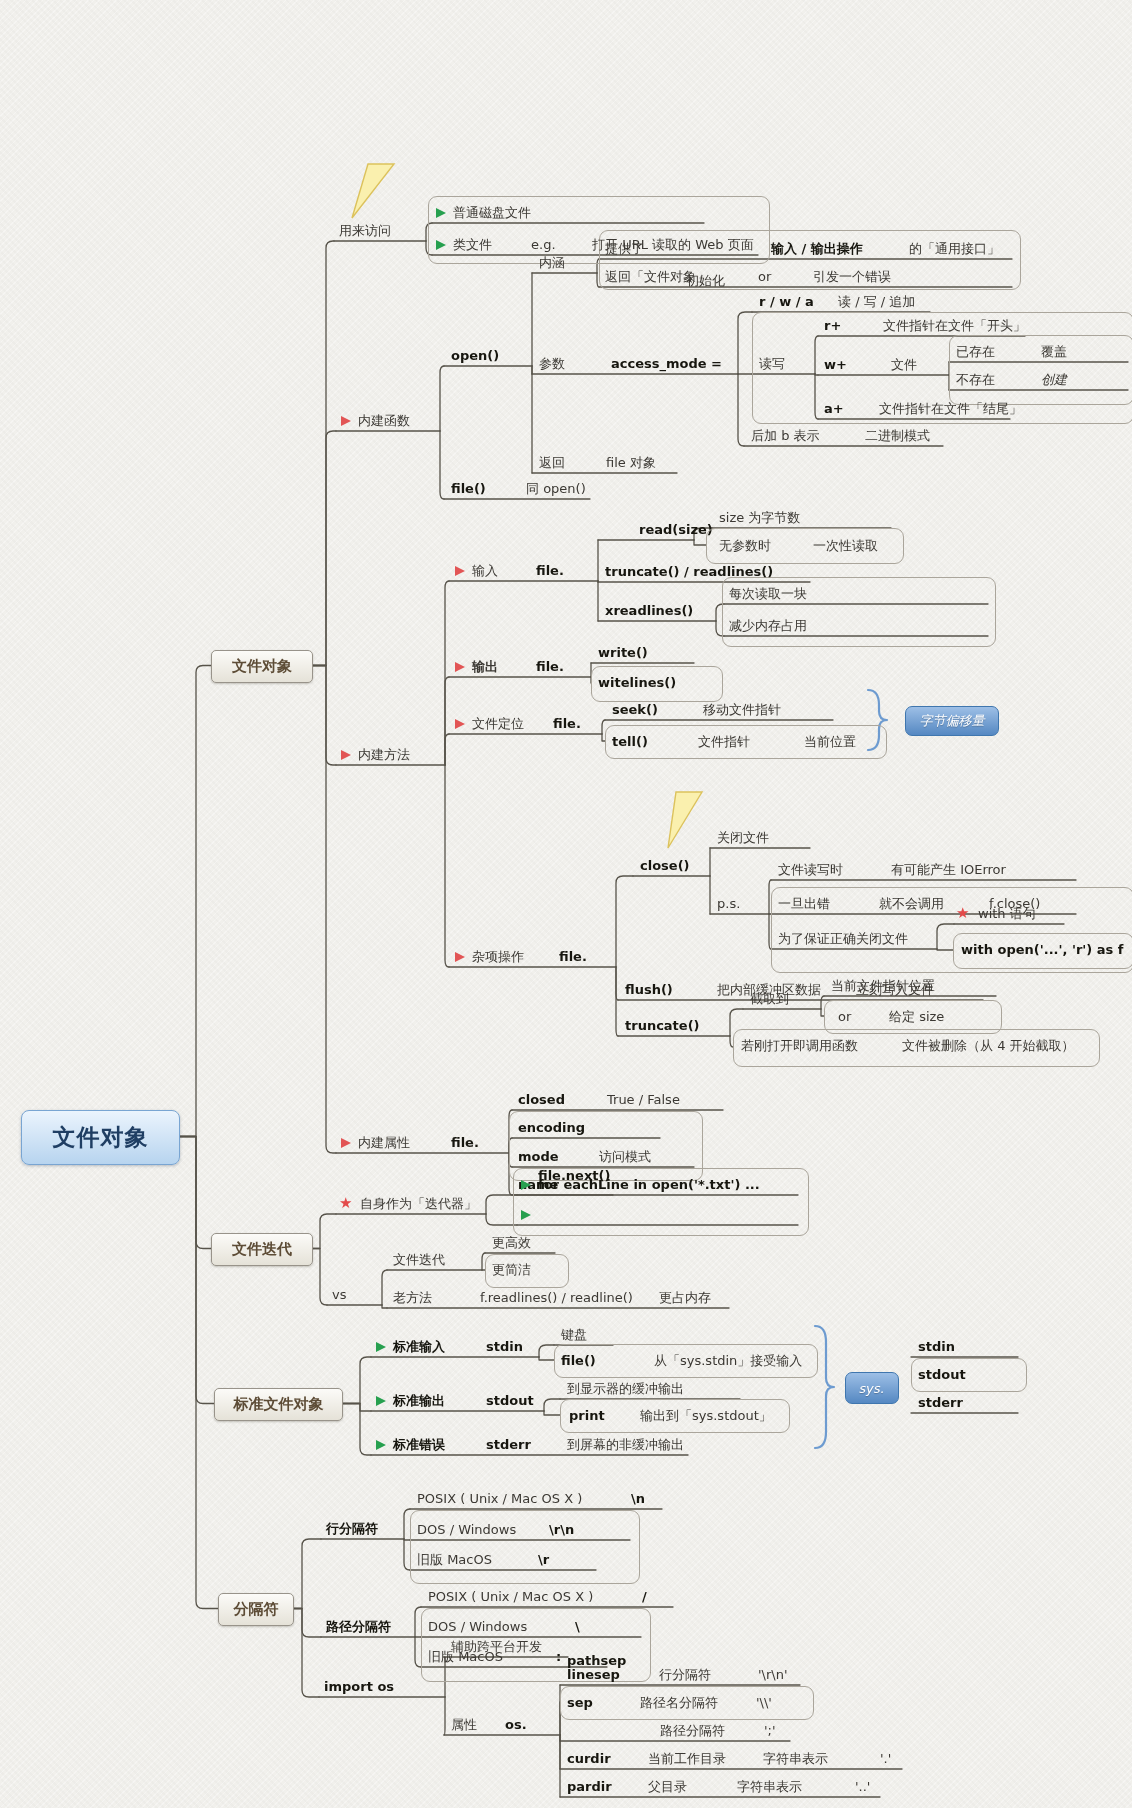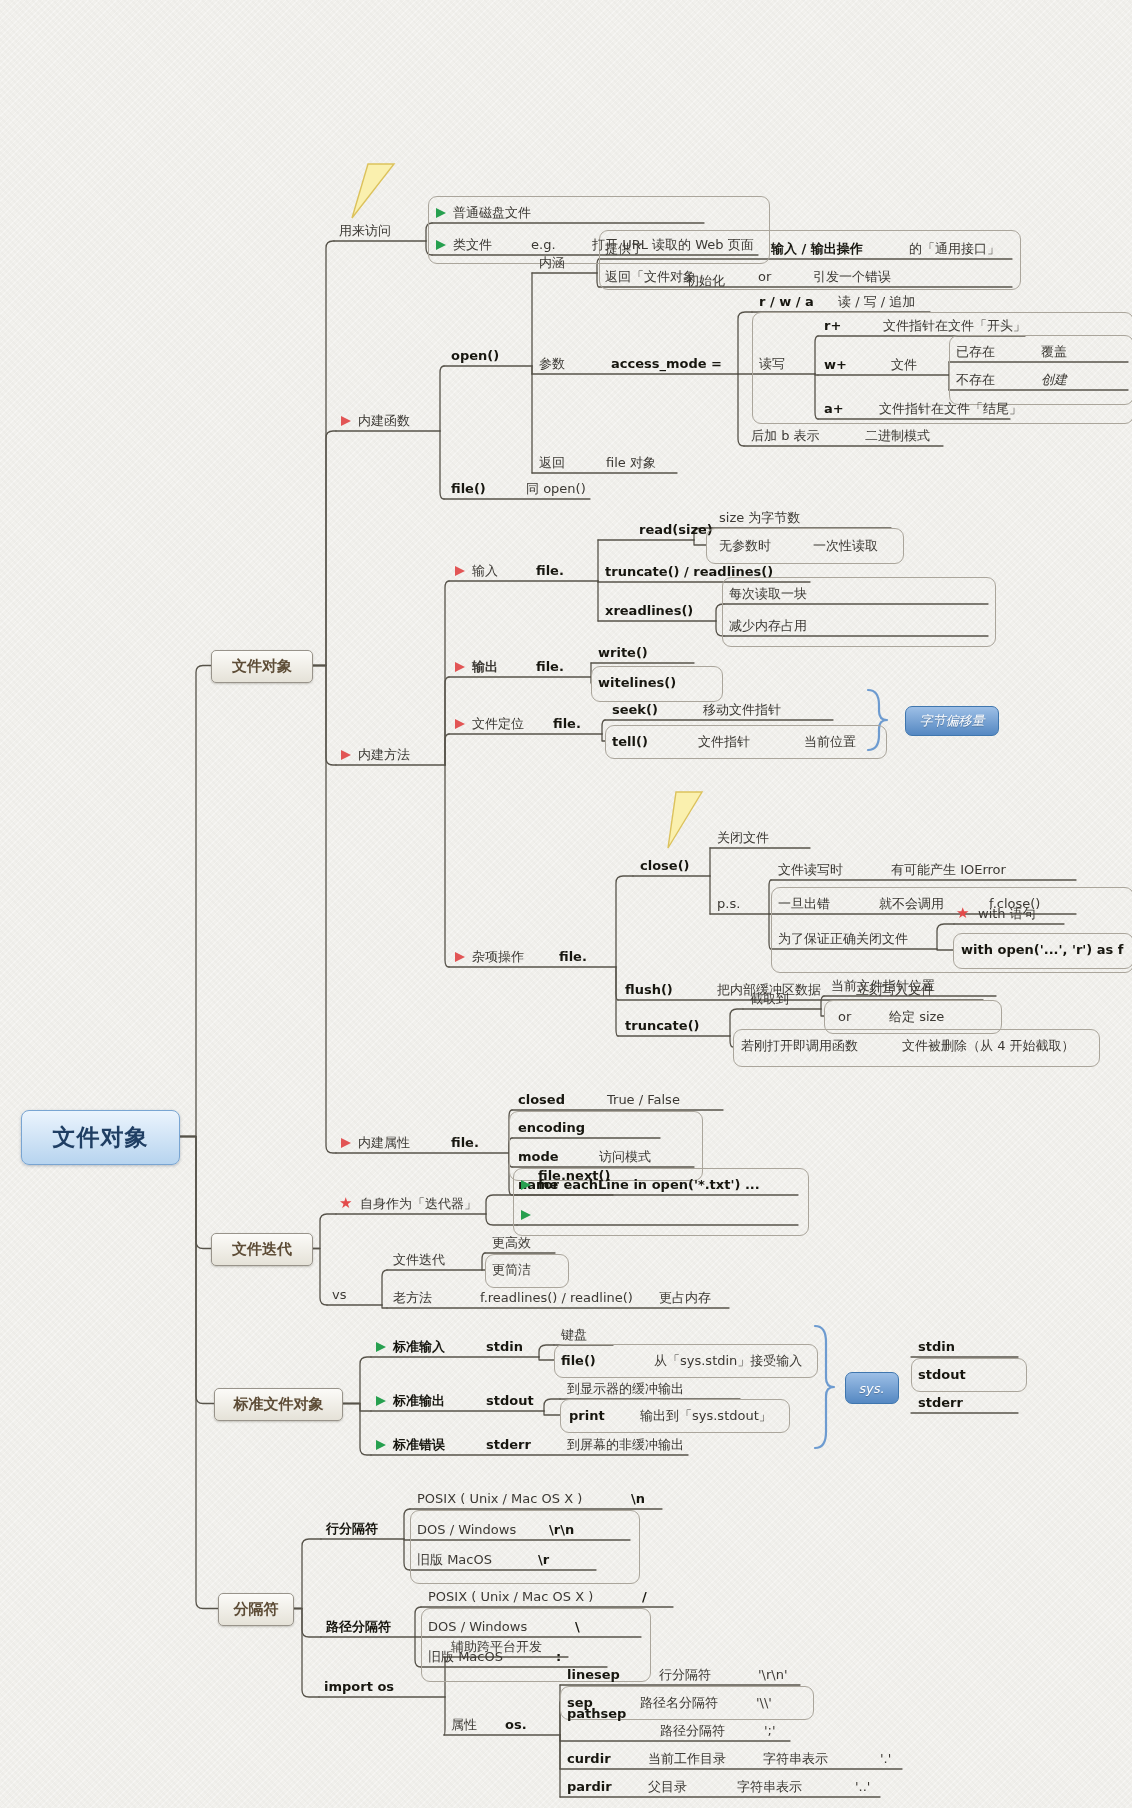"pathsep" span.seg { top: 1705px -> 1652px }
